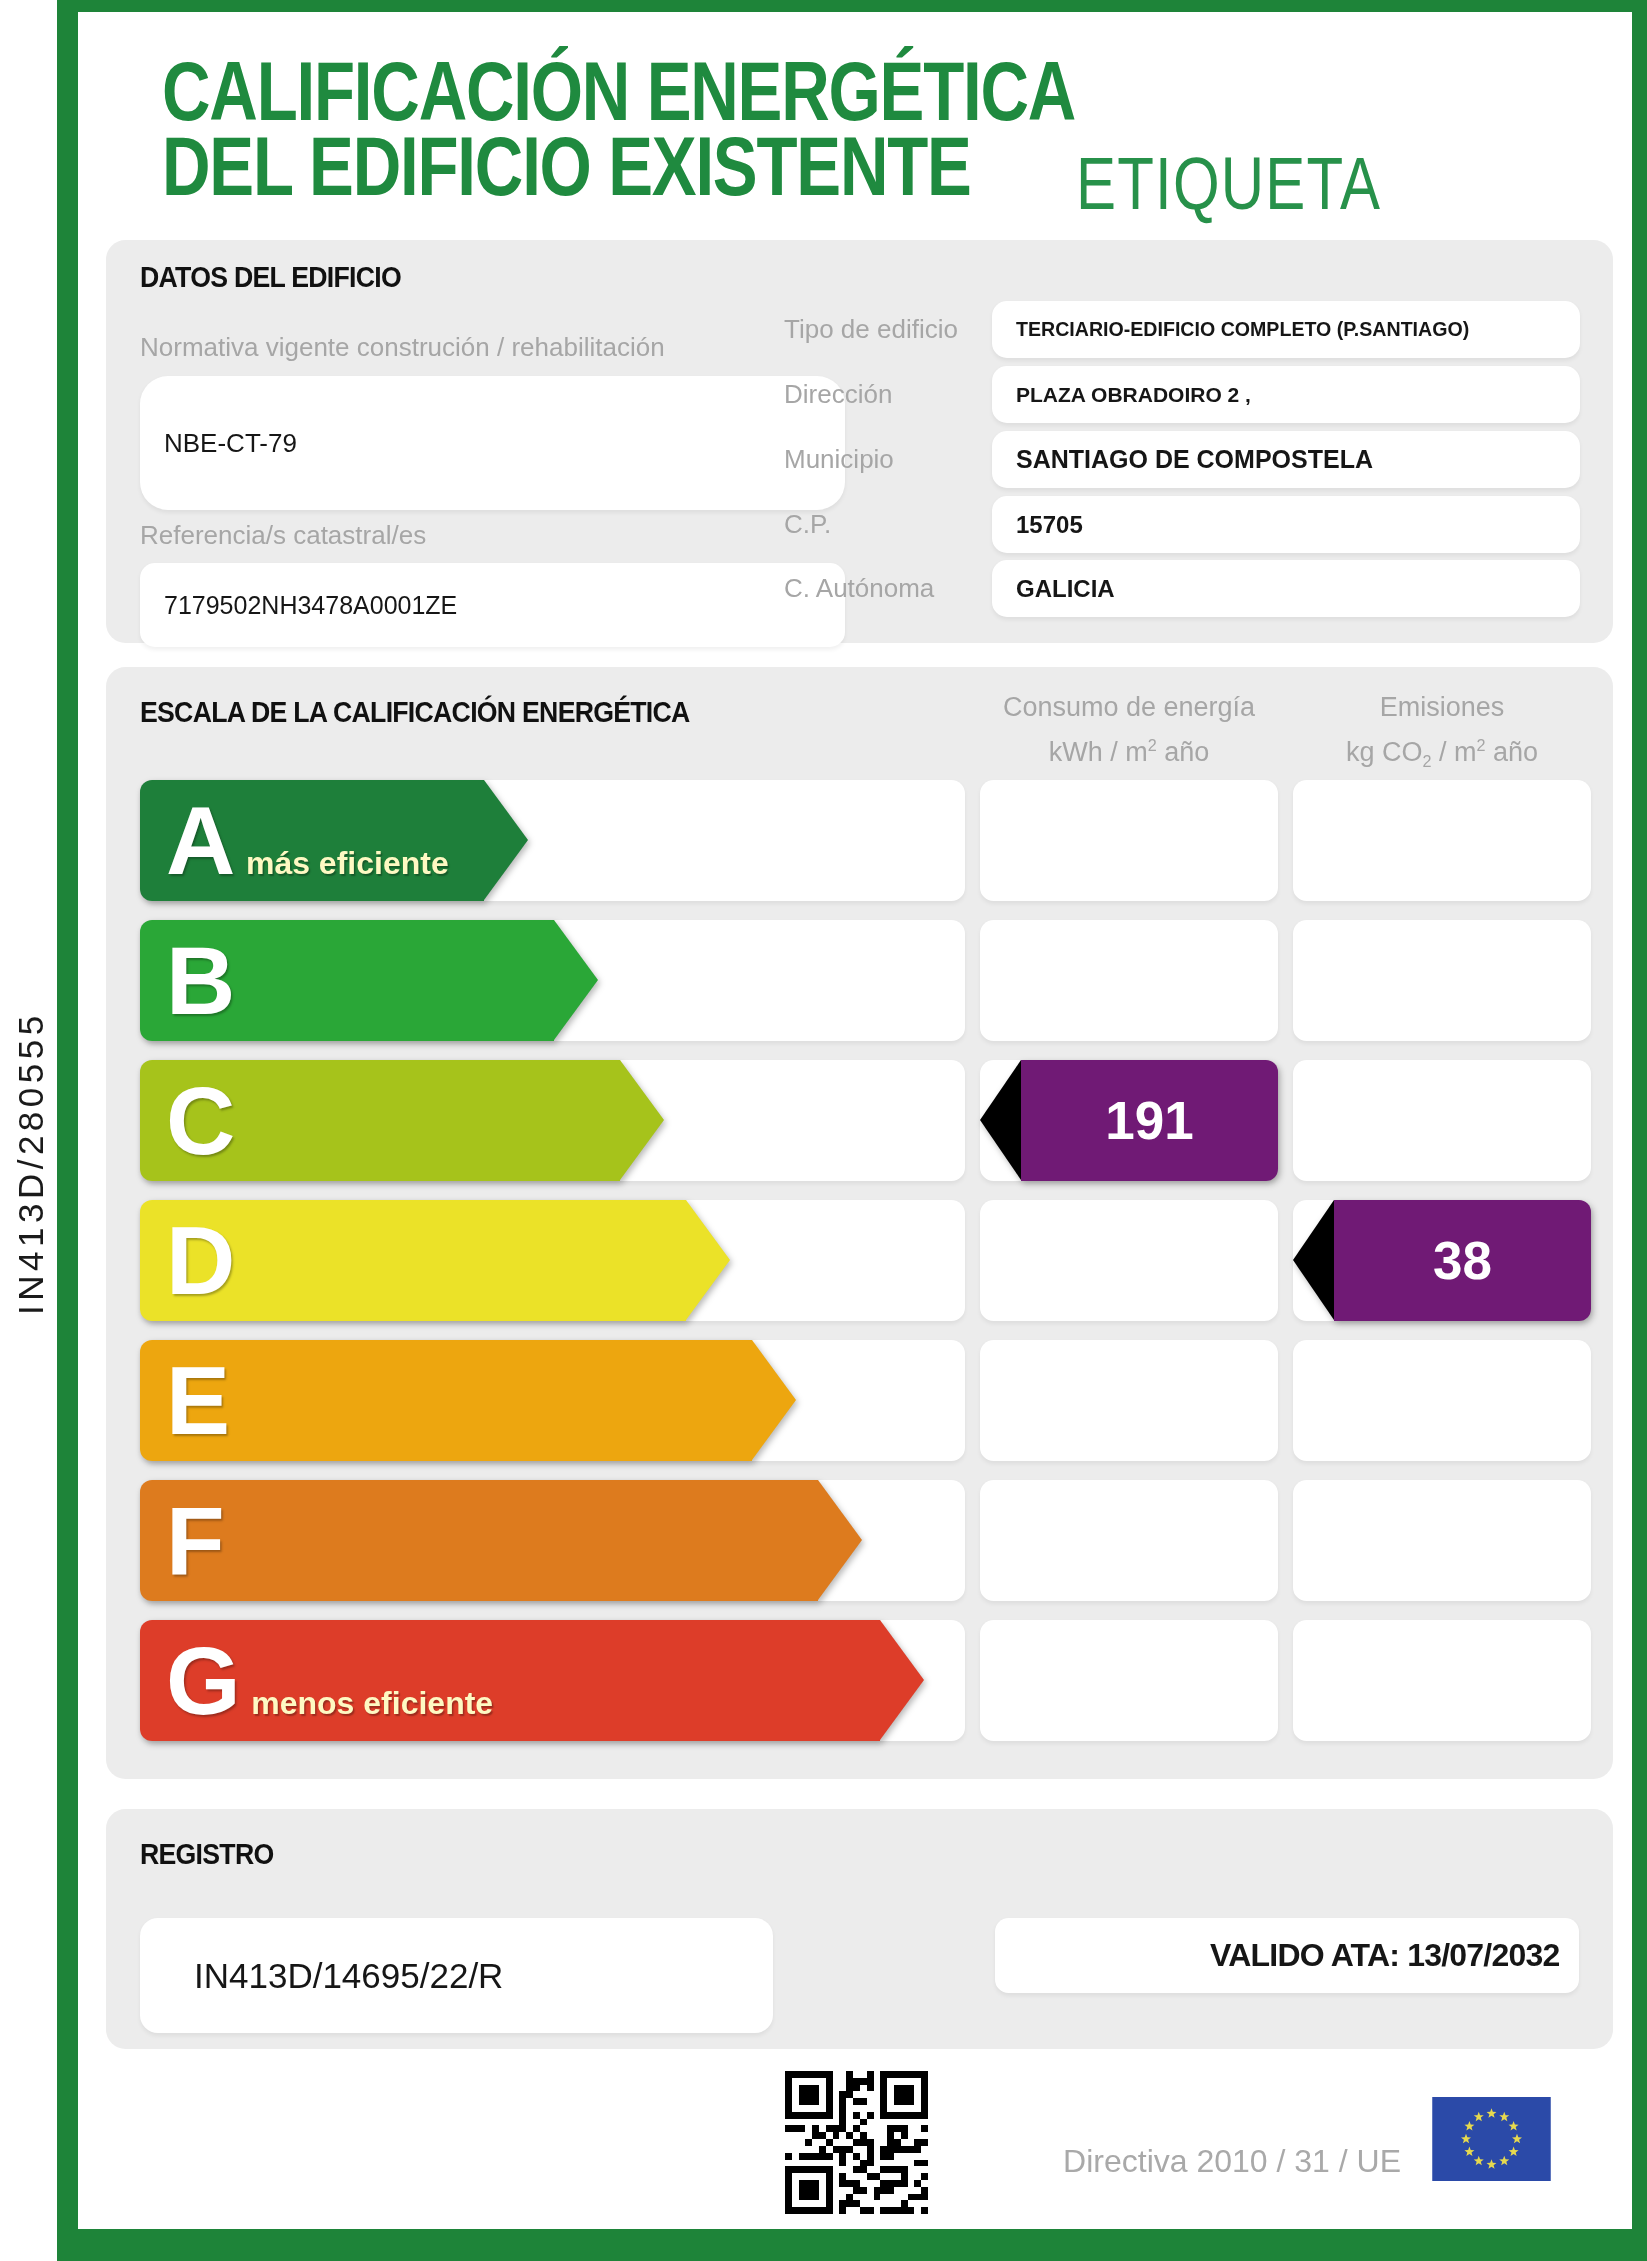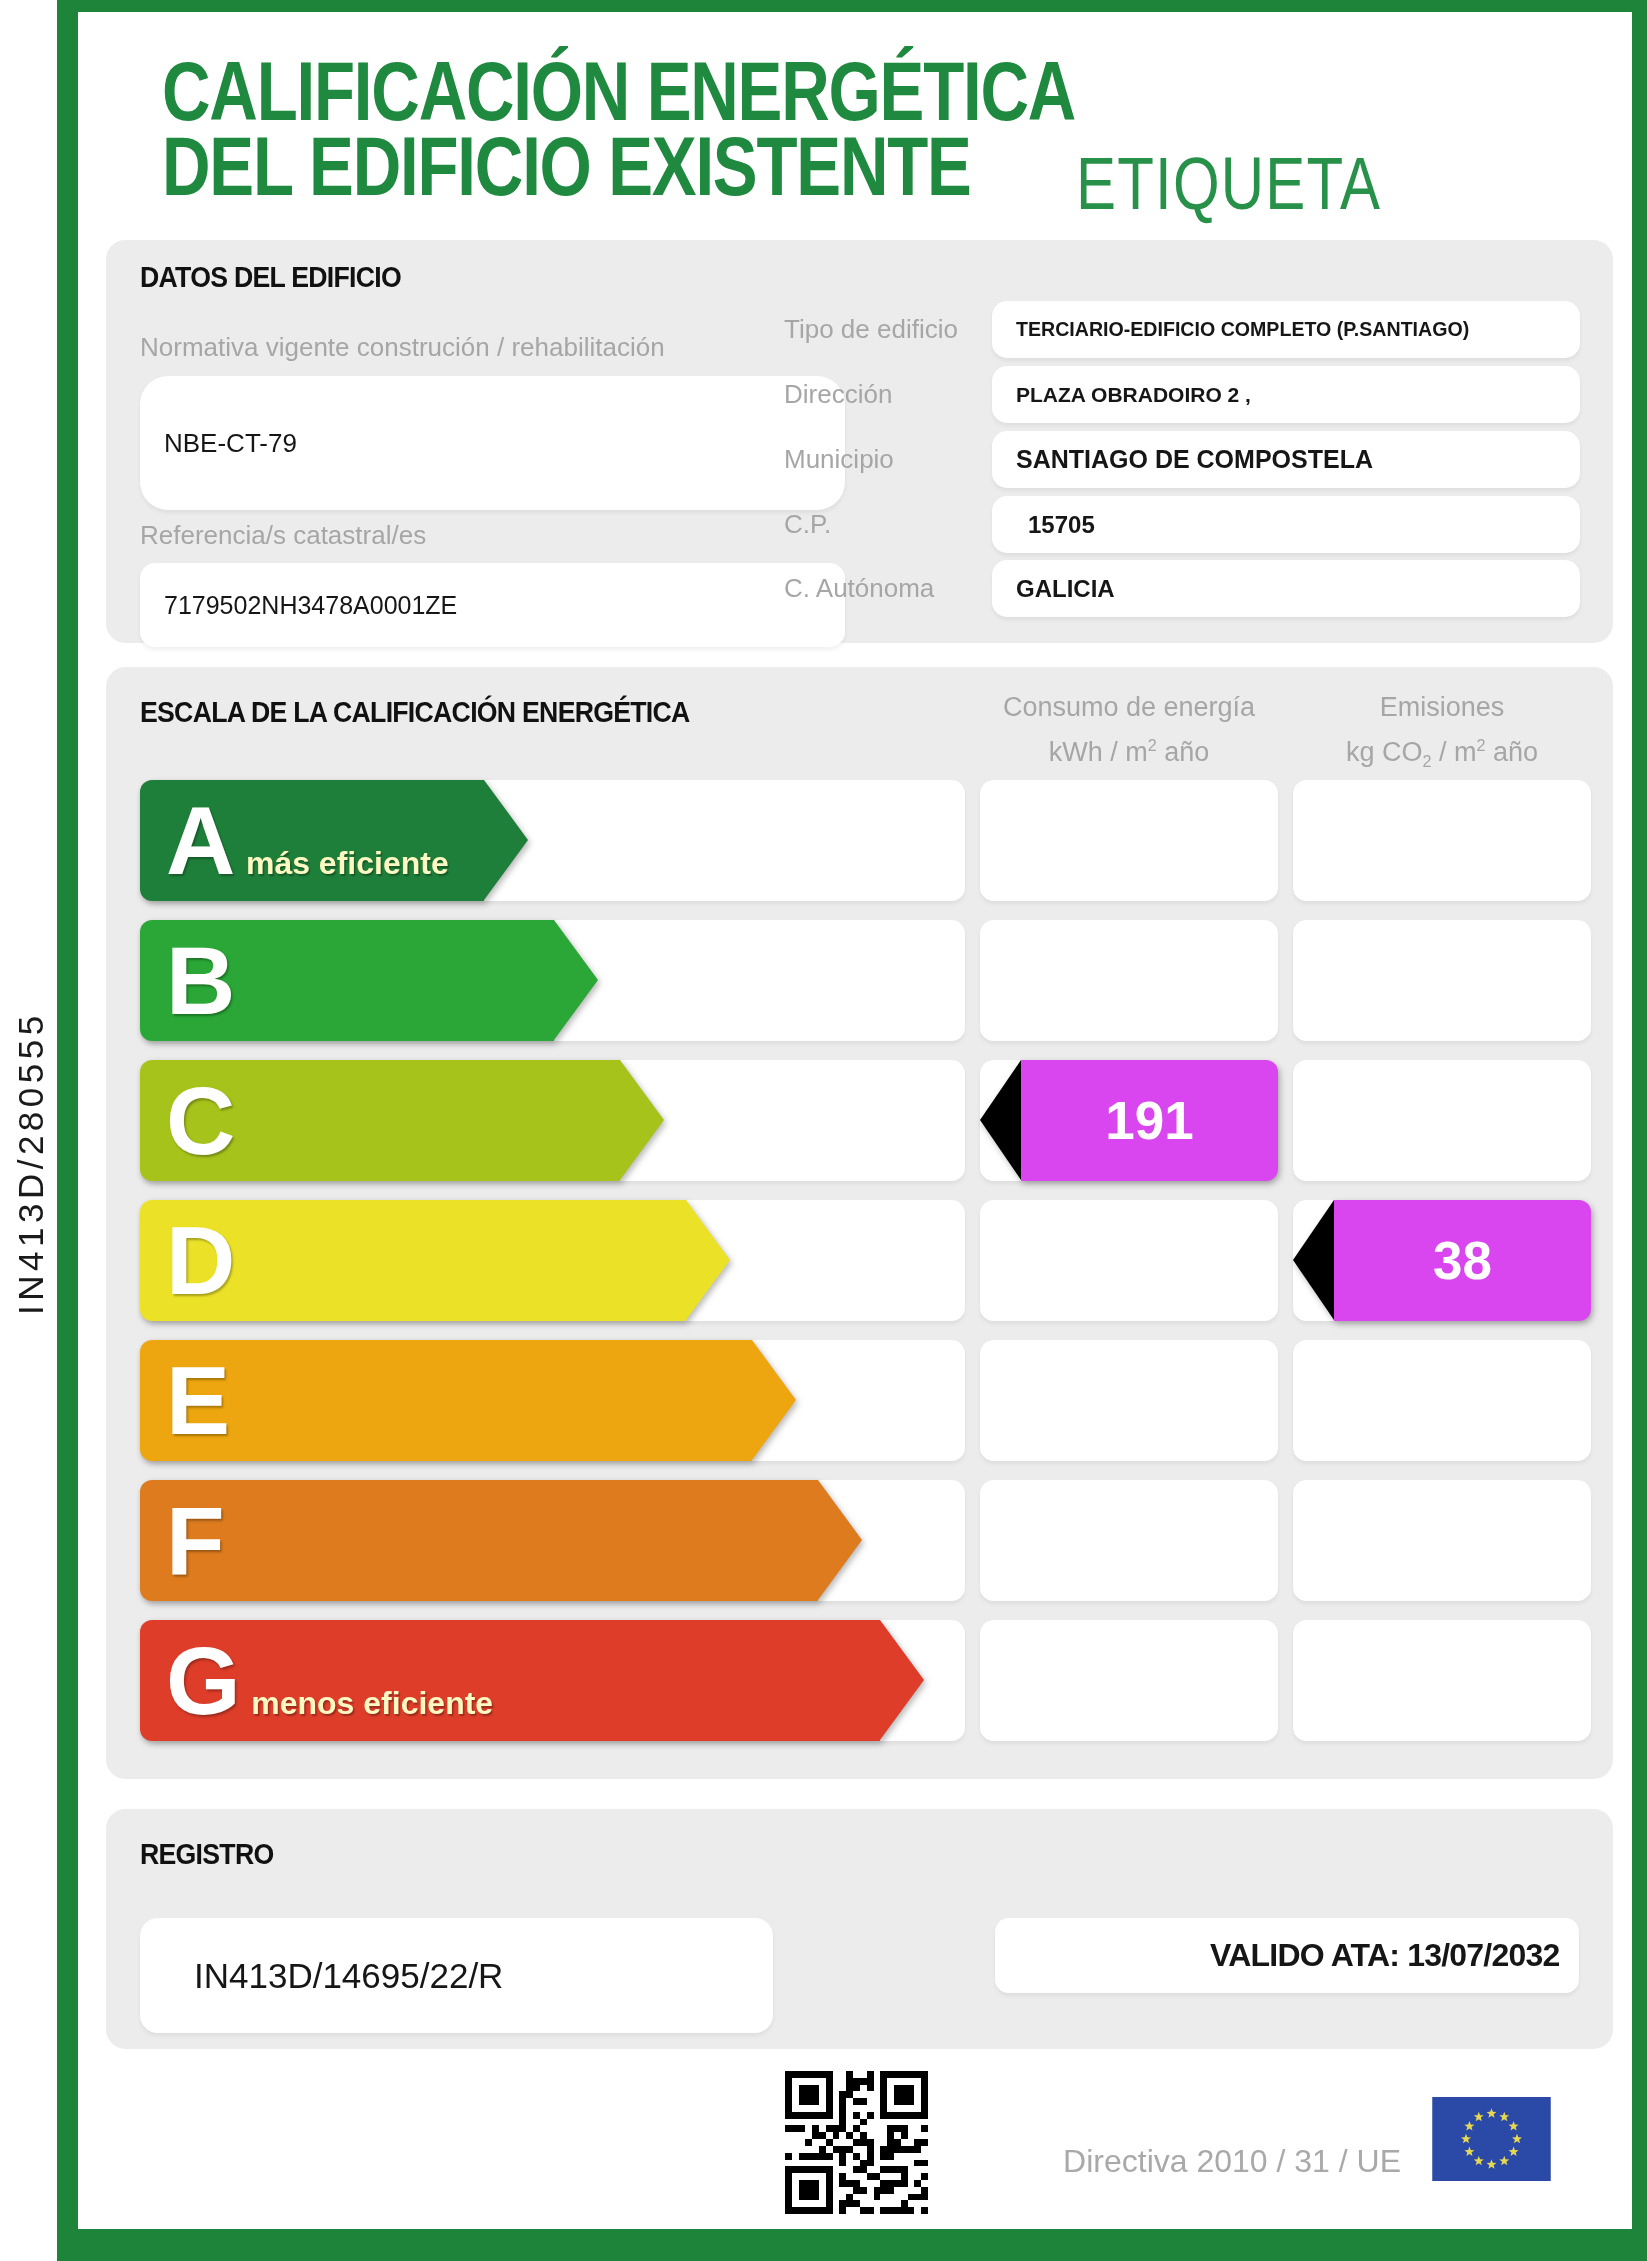"15705" span.box-value { margin-left: 12px -> none }
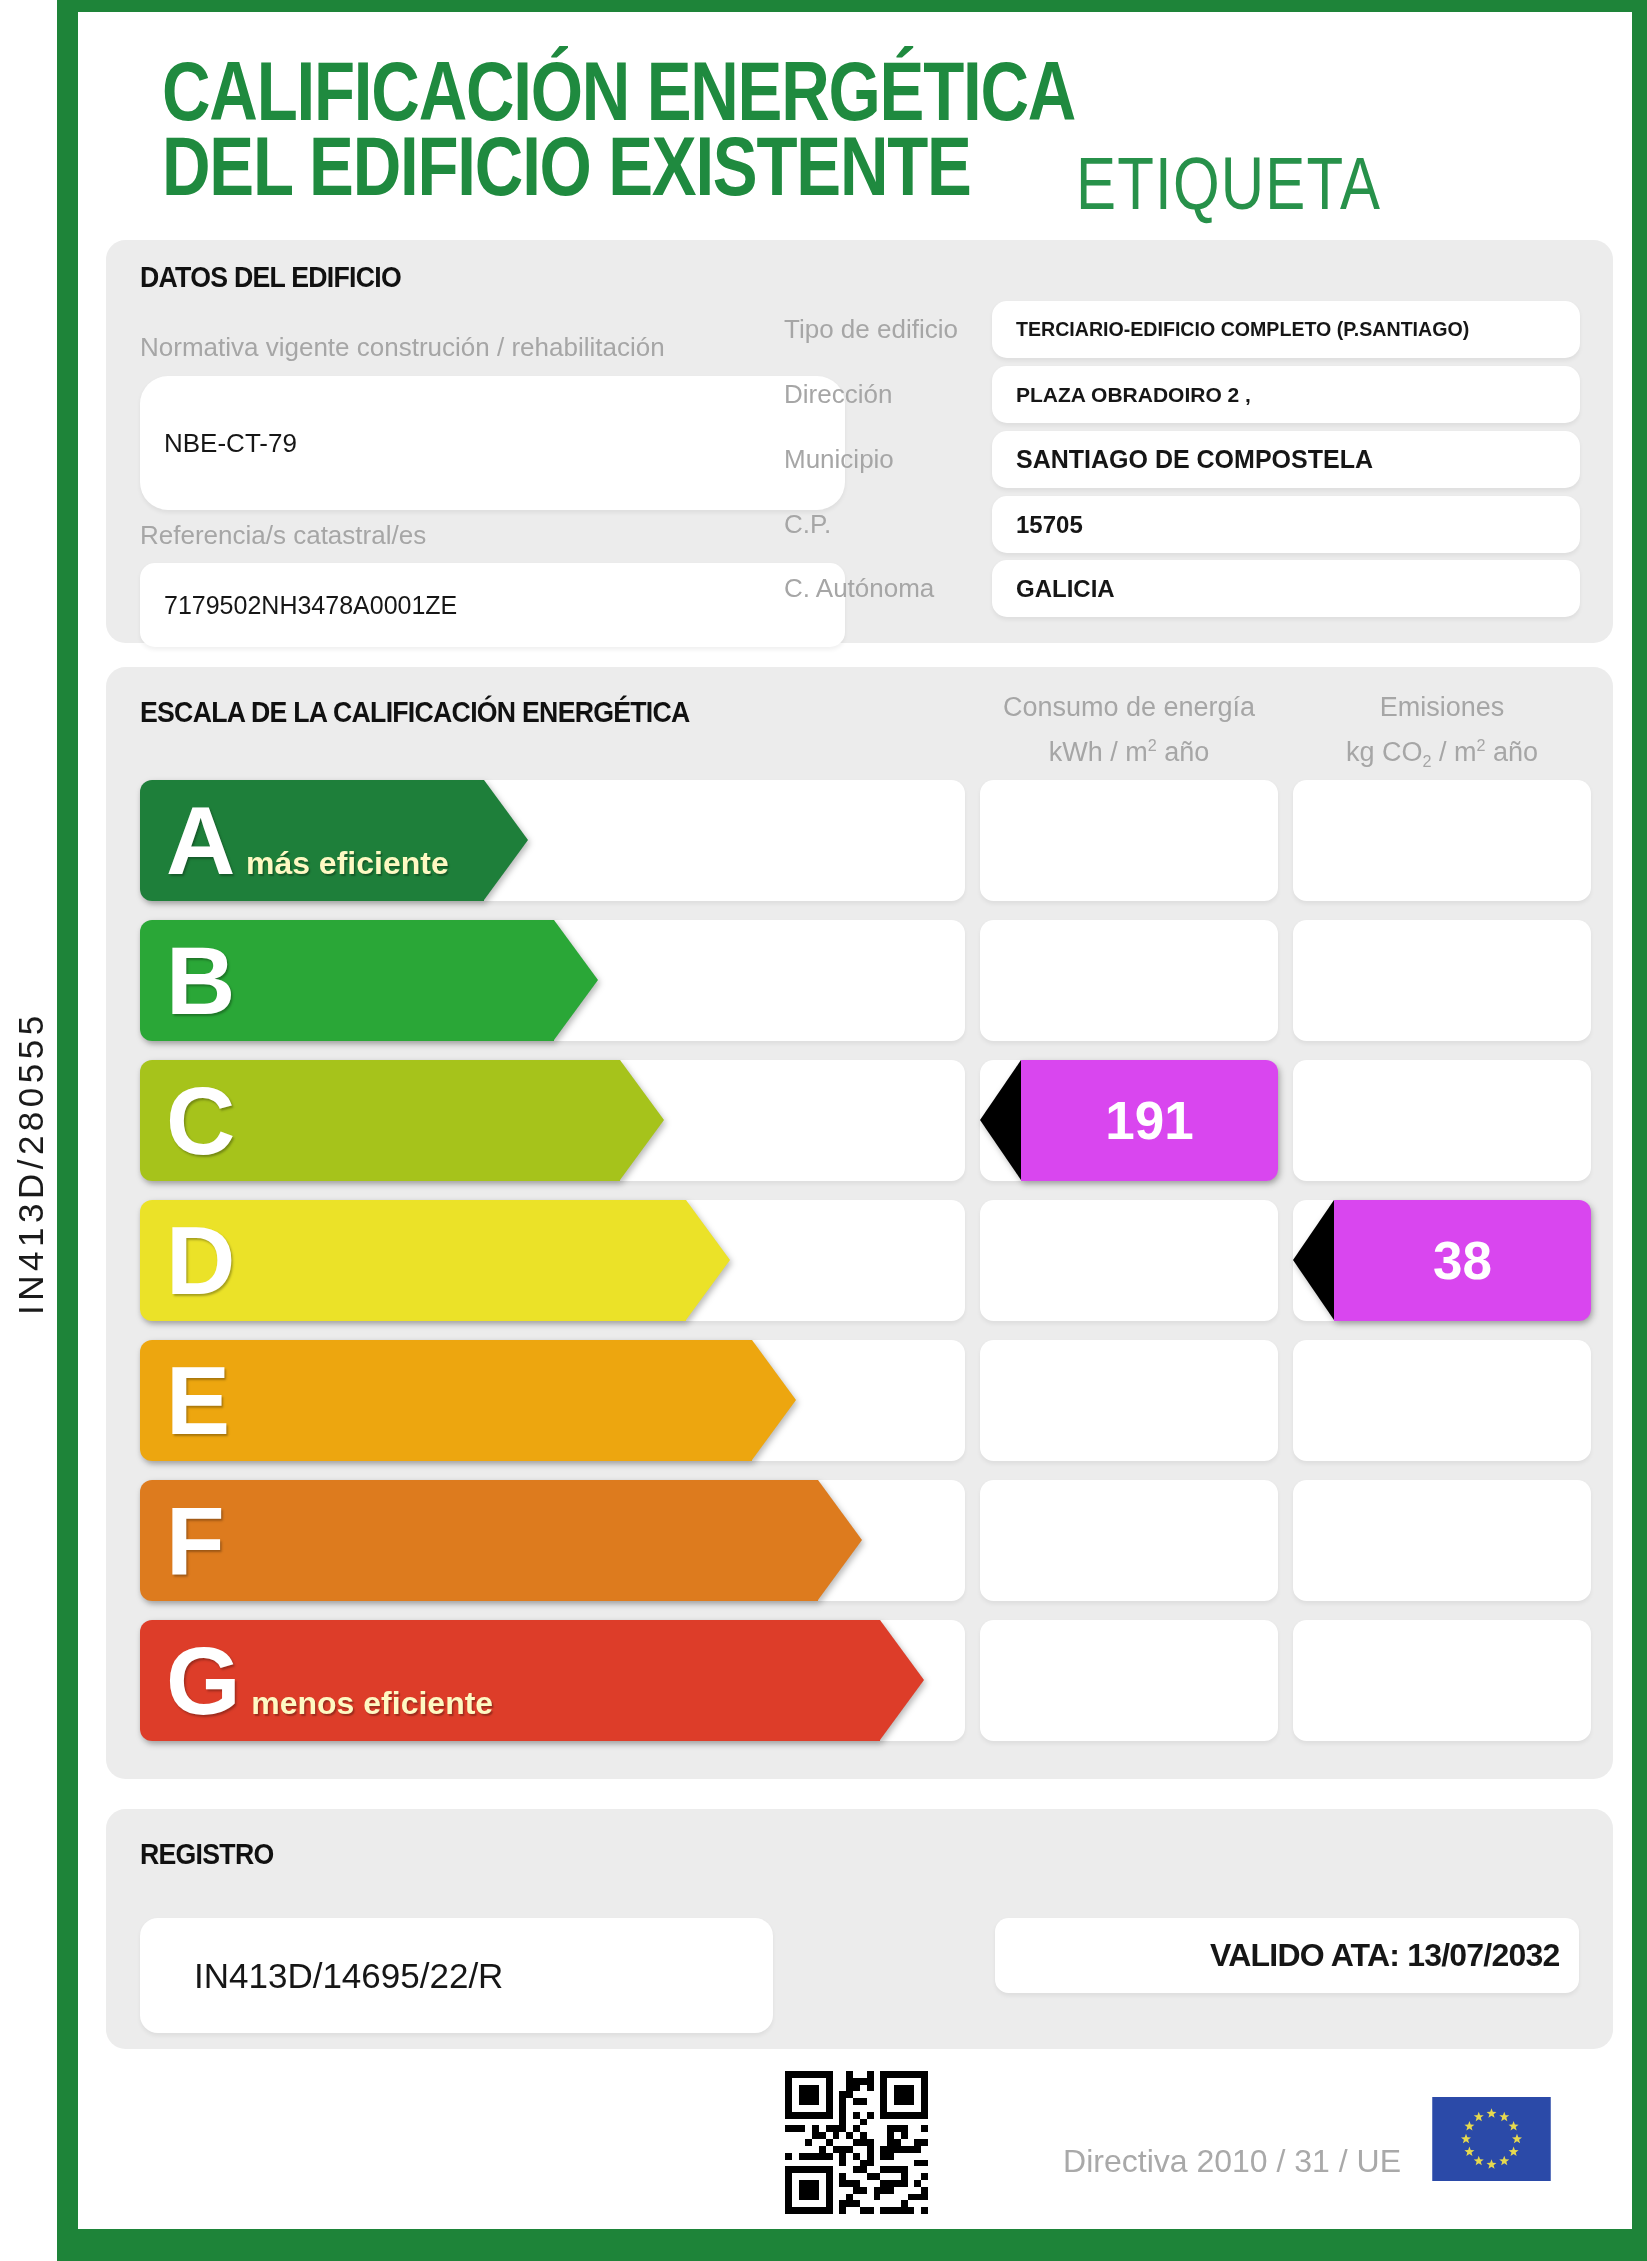"191" .value-body { background: #d946ef -> #701a75 }
